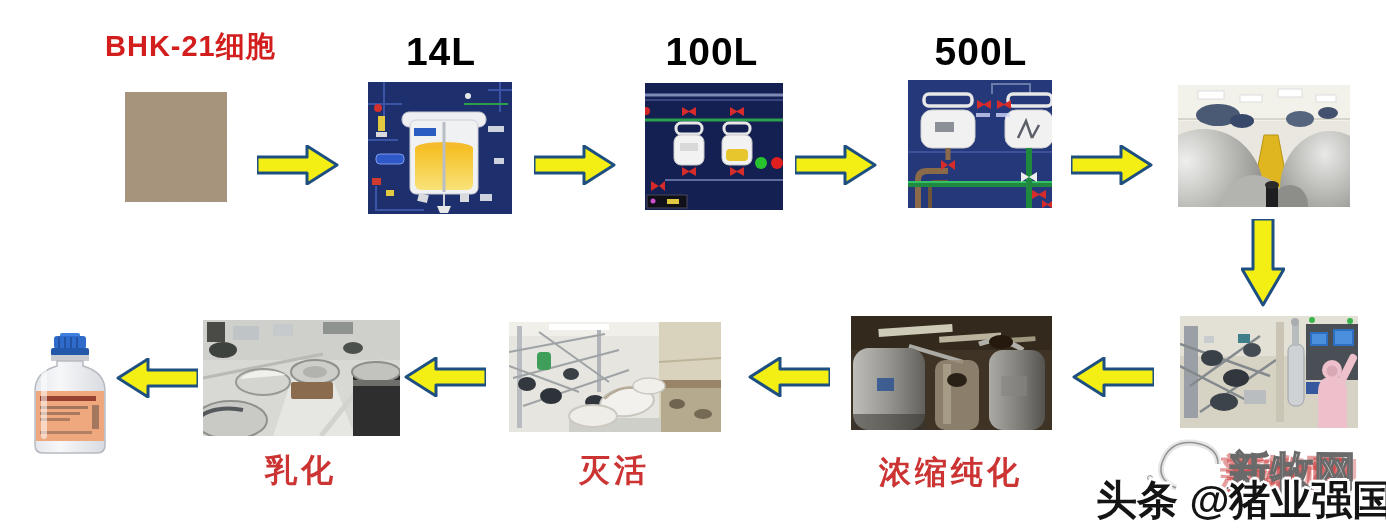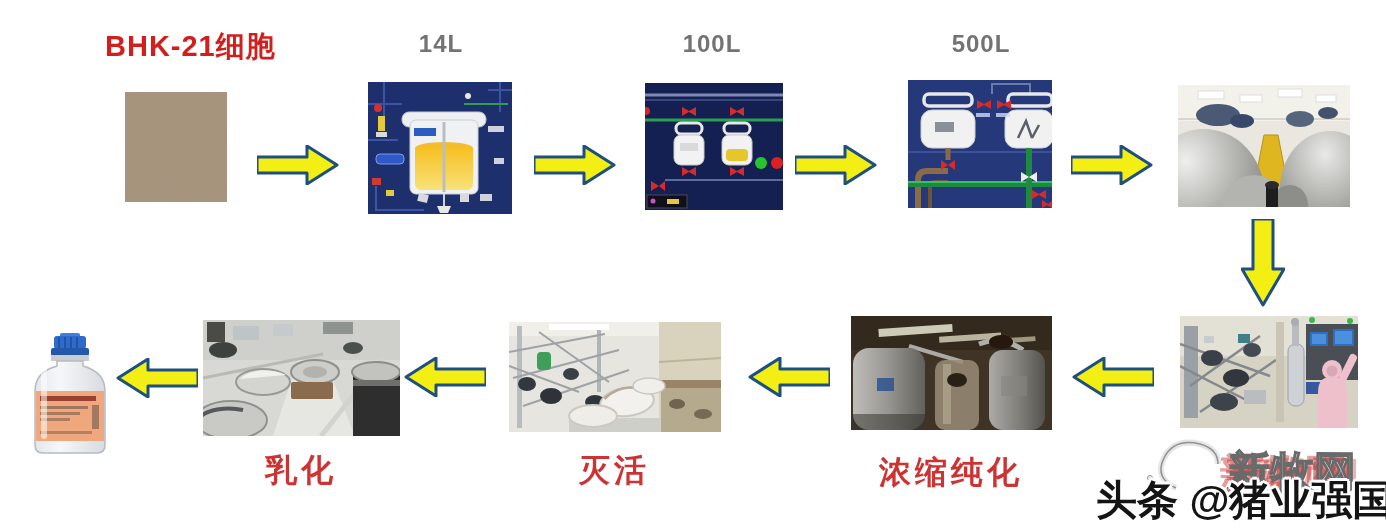"14L" .step-label-top { color: #737373 -> #000000; font-size: 24px -> 39px }
